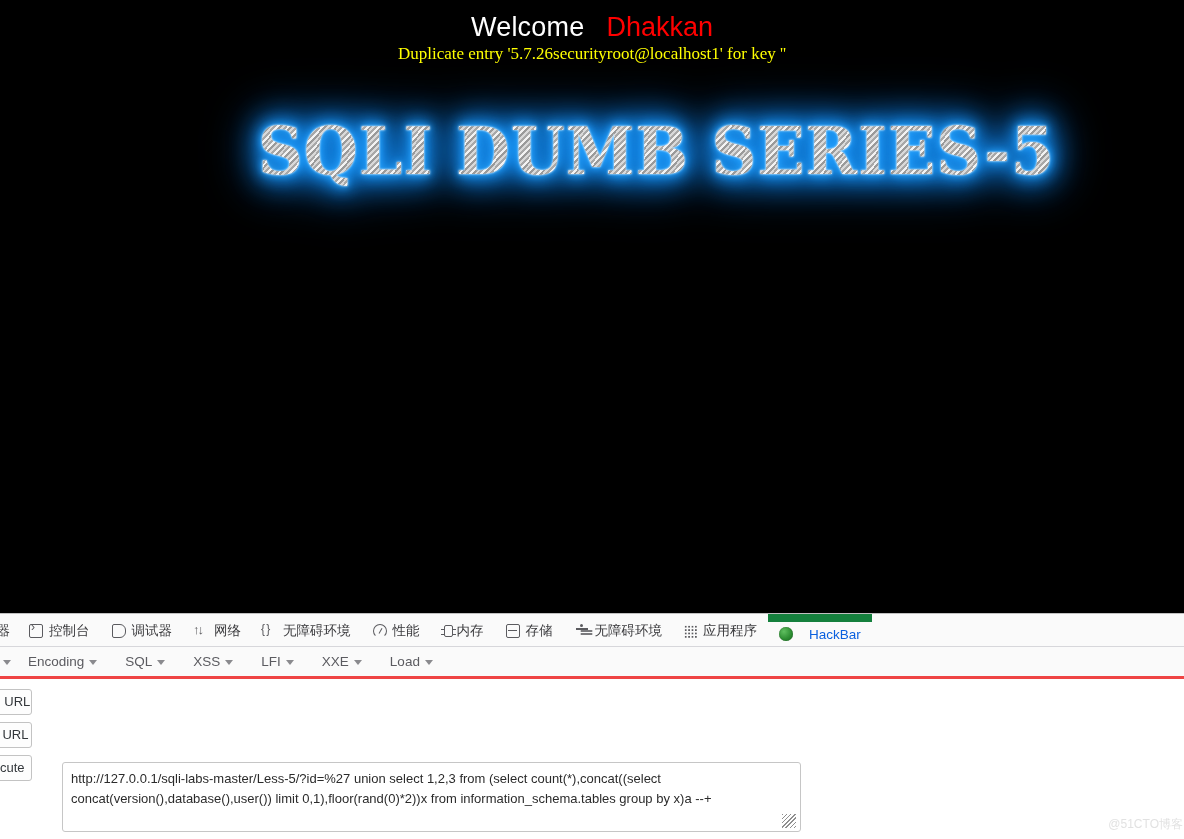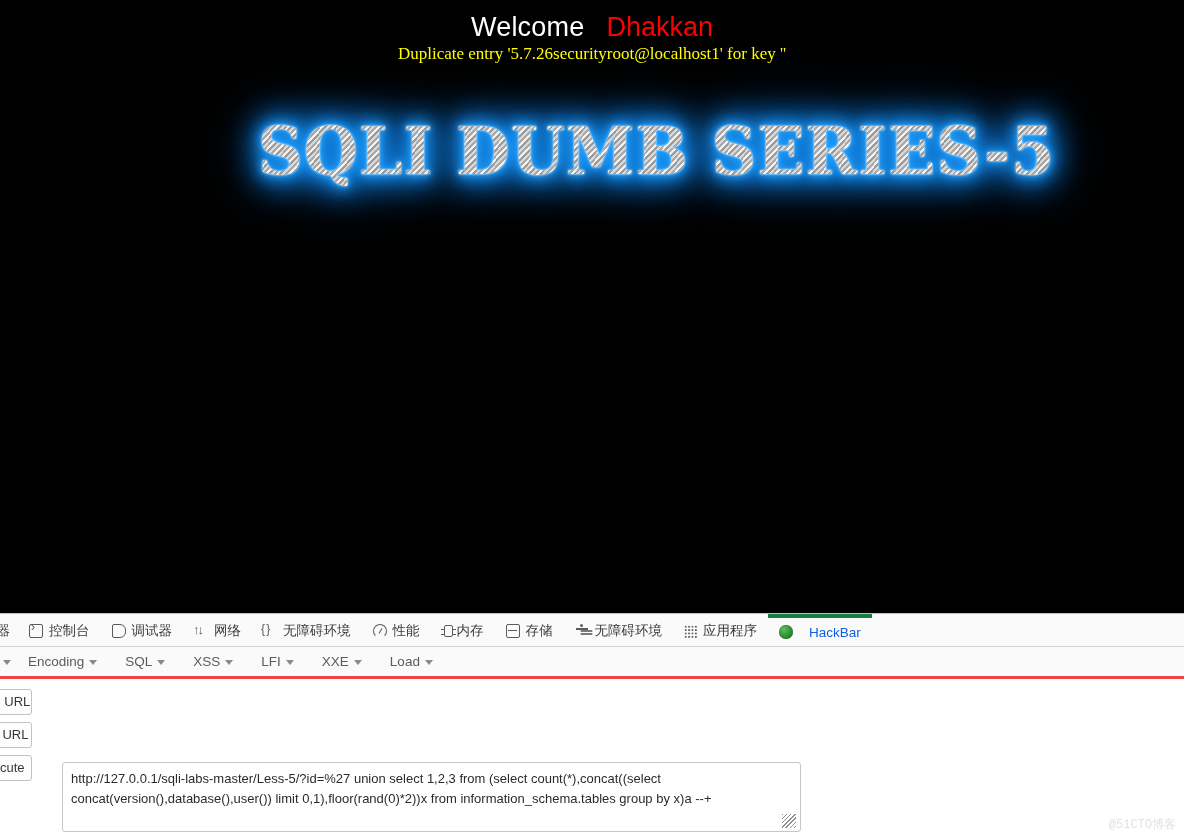"HackBar" .dt-tab.active { border-top: 4px solid #15803d -> 8px solid #15803d }
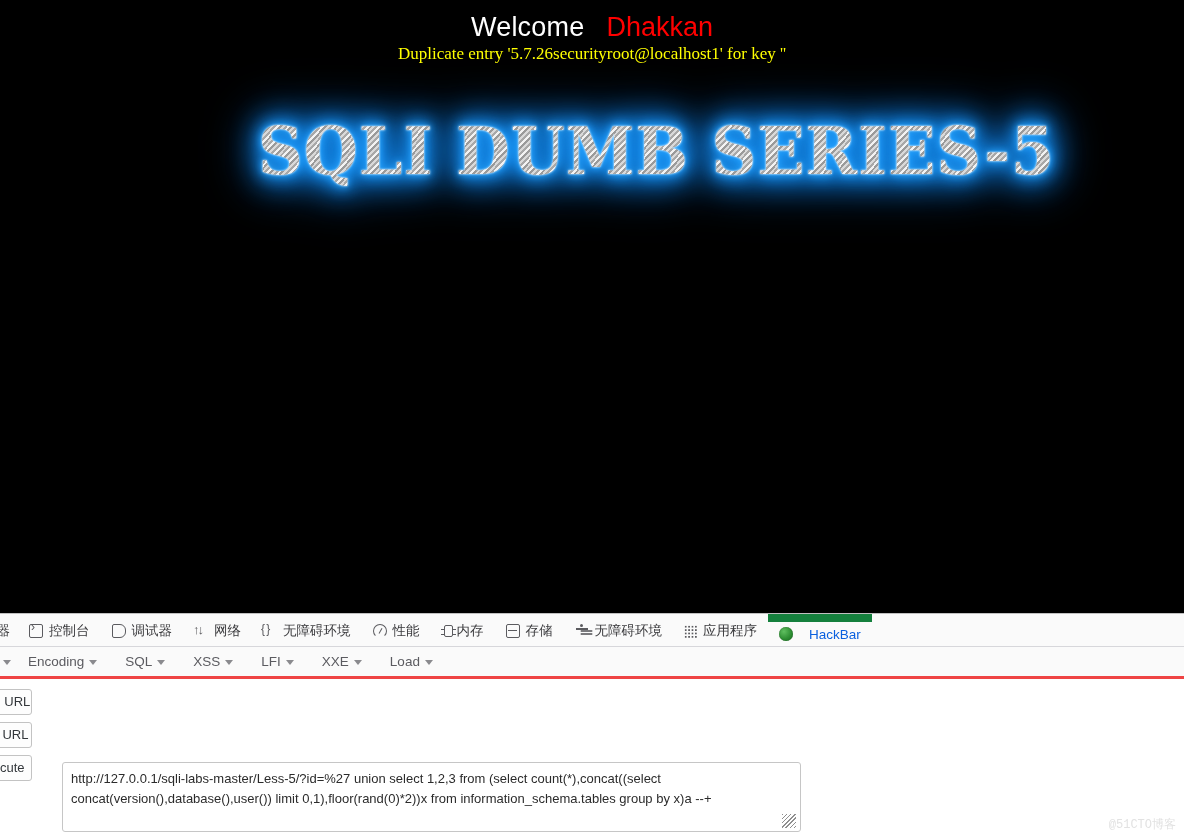"@51CTO博客" #watermark { font-family: Liberation Mono, monospace -> none; right: 8px -> 1px }
